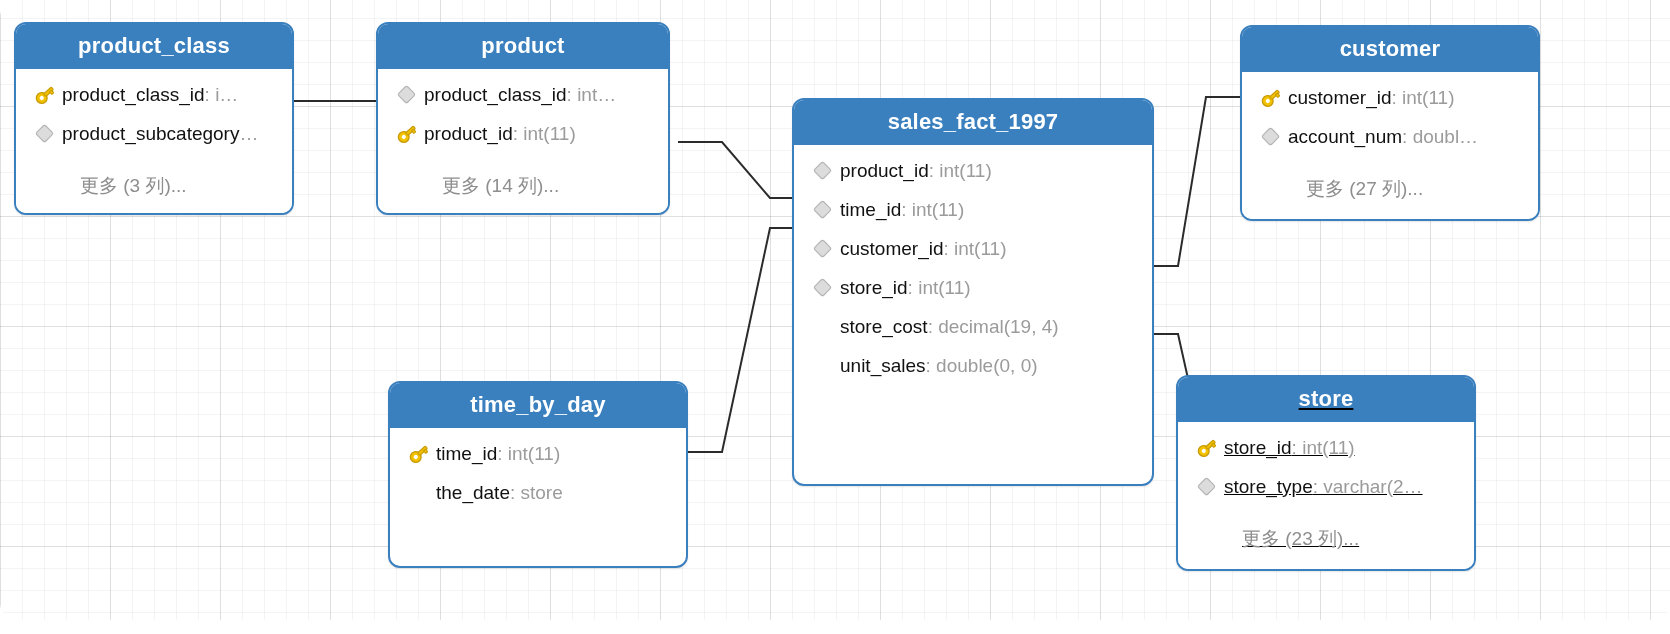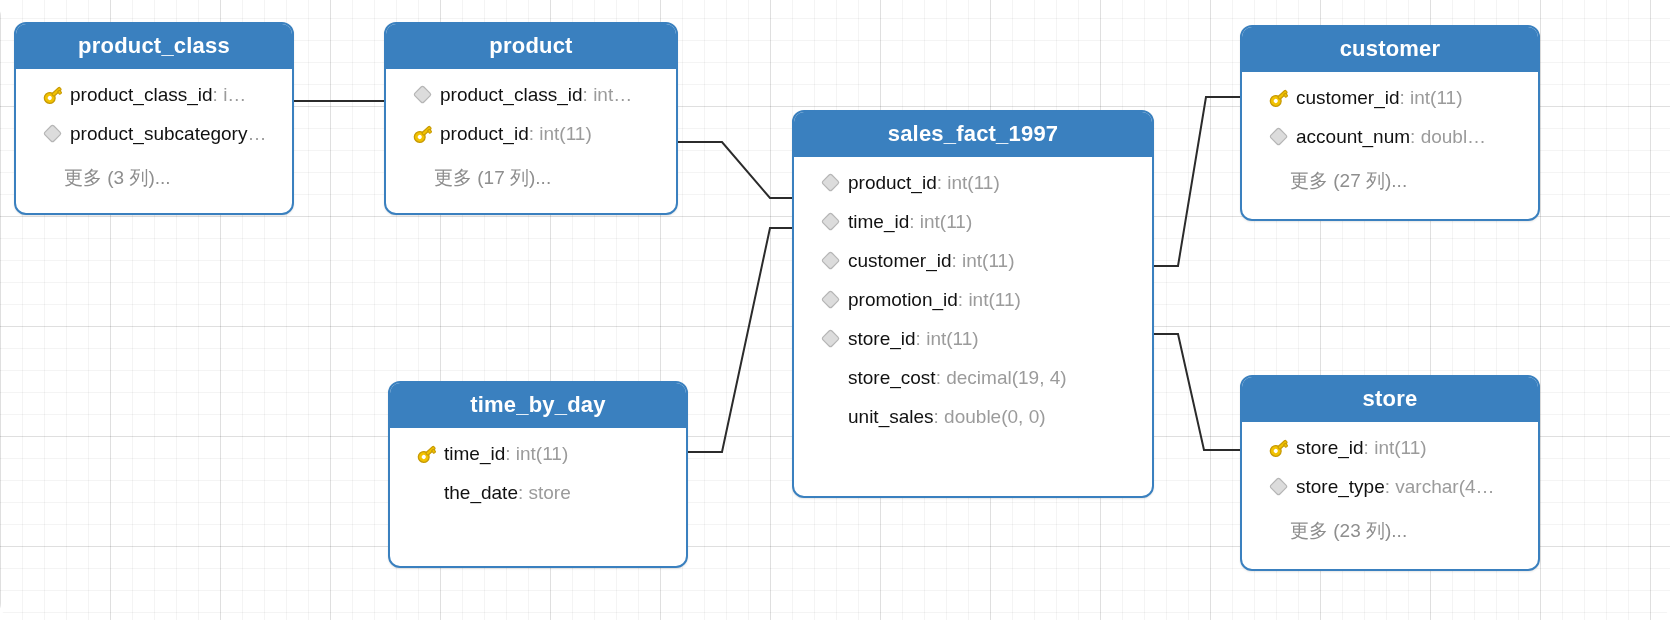"product" div.entity { left: 384px -> 376px }
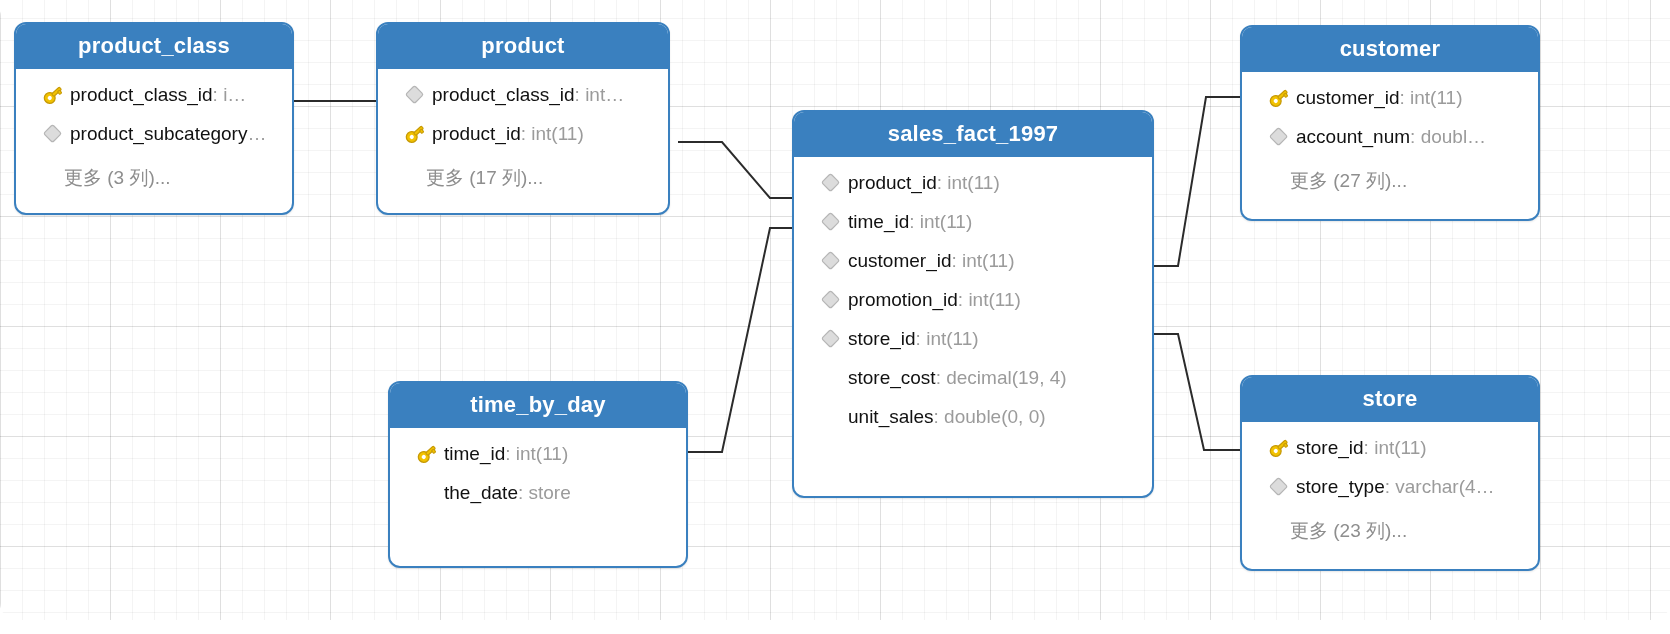"product_class_id: i…" .field-row { padding: 0 10px 0 24px -> 0 10px 0 16px }
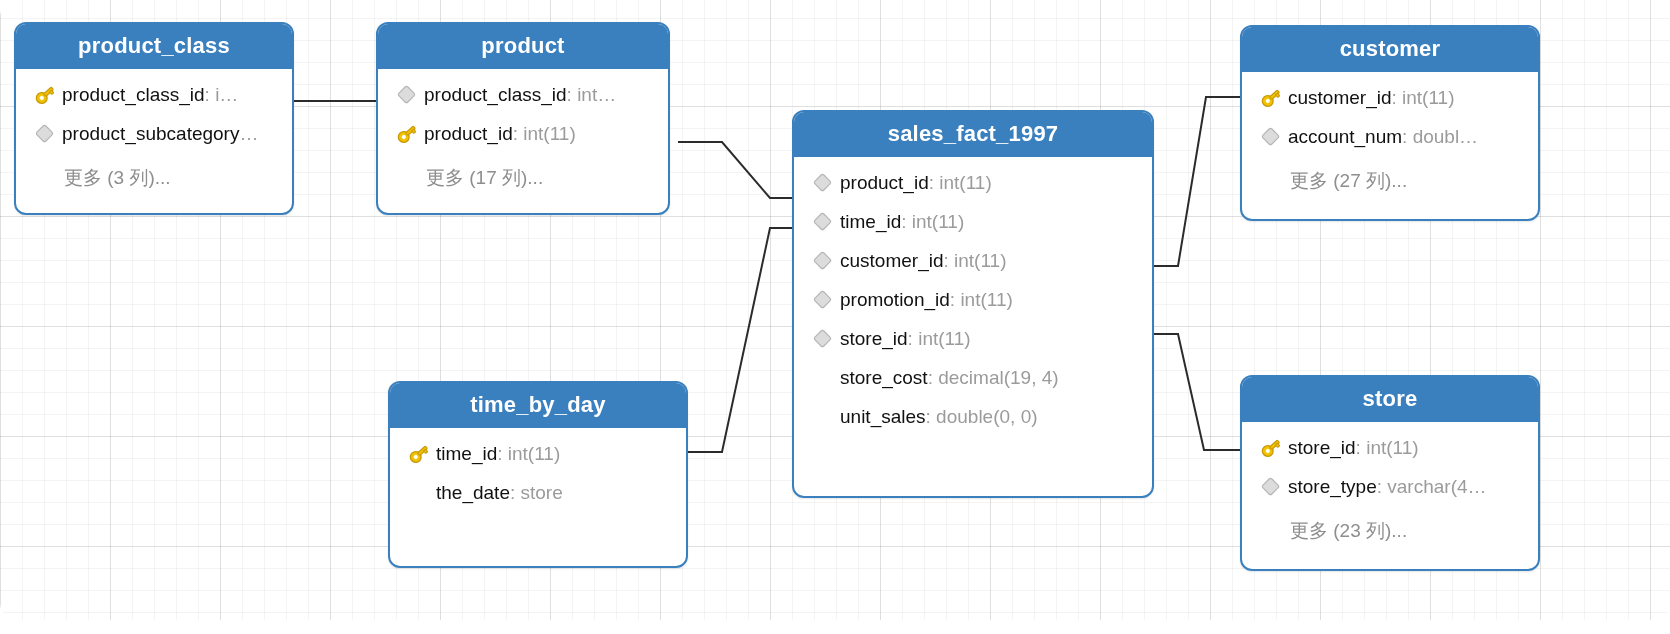"sales_fact_1997" div.entity { top: 110px -> 98px }
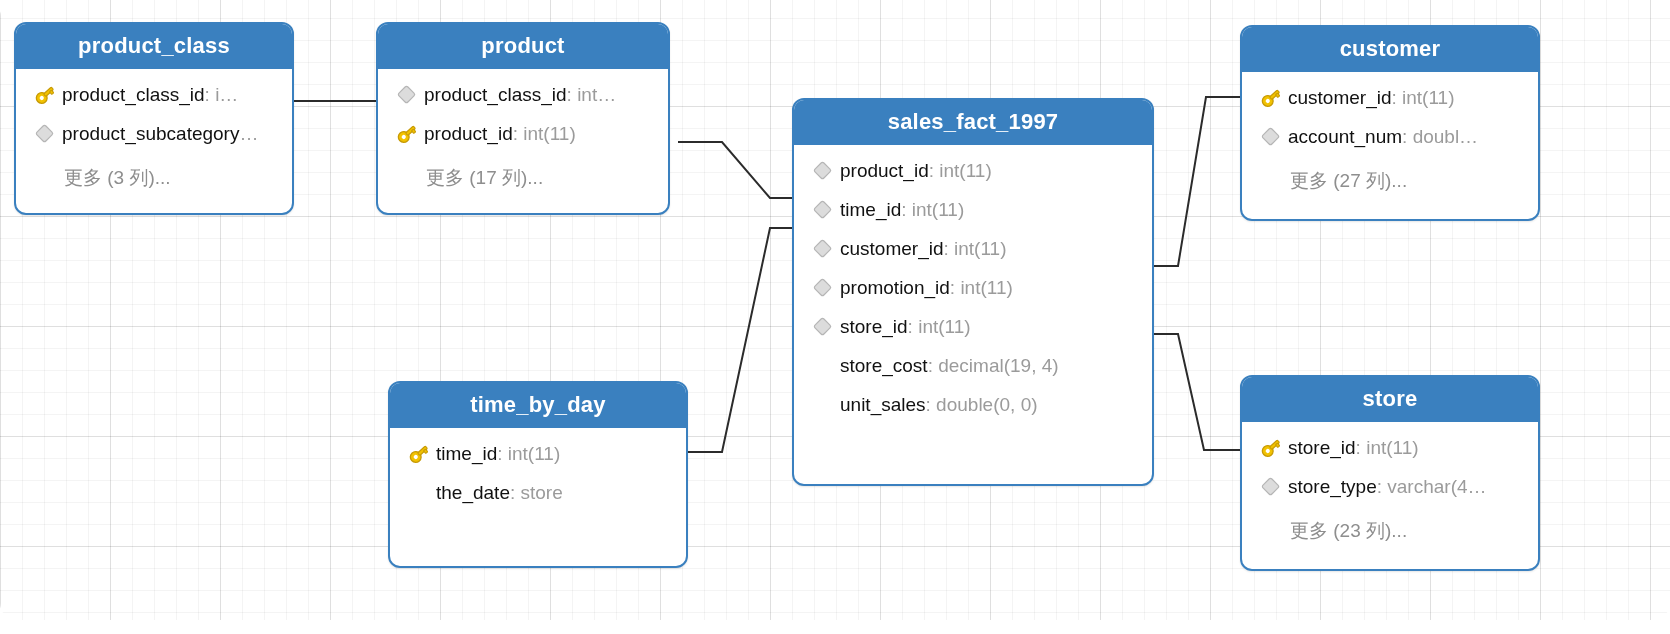"更多 (3 列)..." .more-row { align-items: flex-end -> flex-start; margin-top: none -> 20px; padding: 0 10px 0 8px -> 0 10px 0 24px }
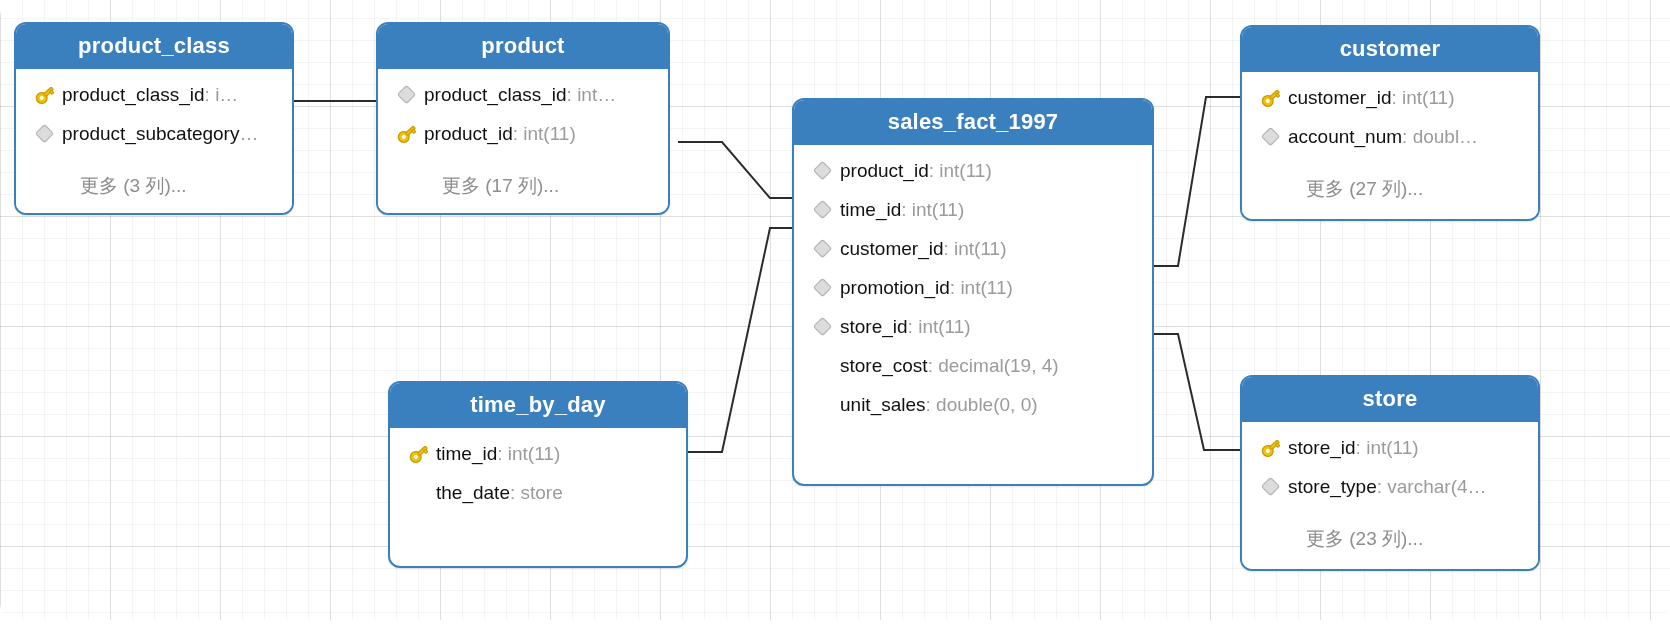"更多 (17 列)..." span.more-text { text: 17 -> 14 }
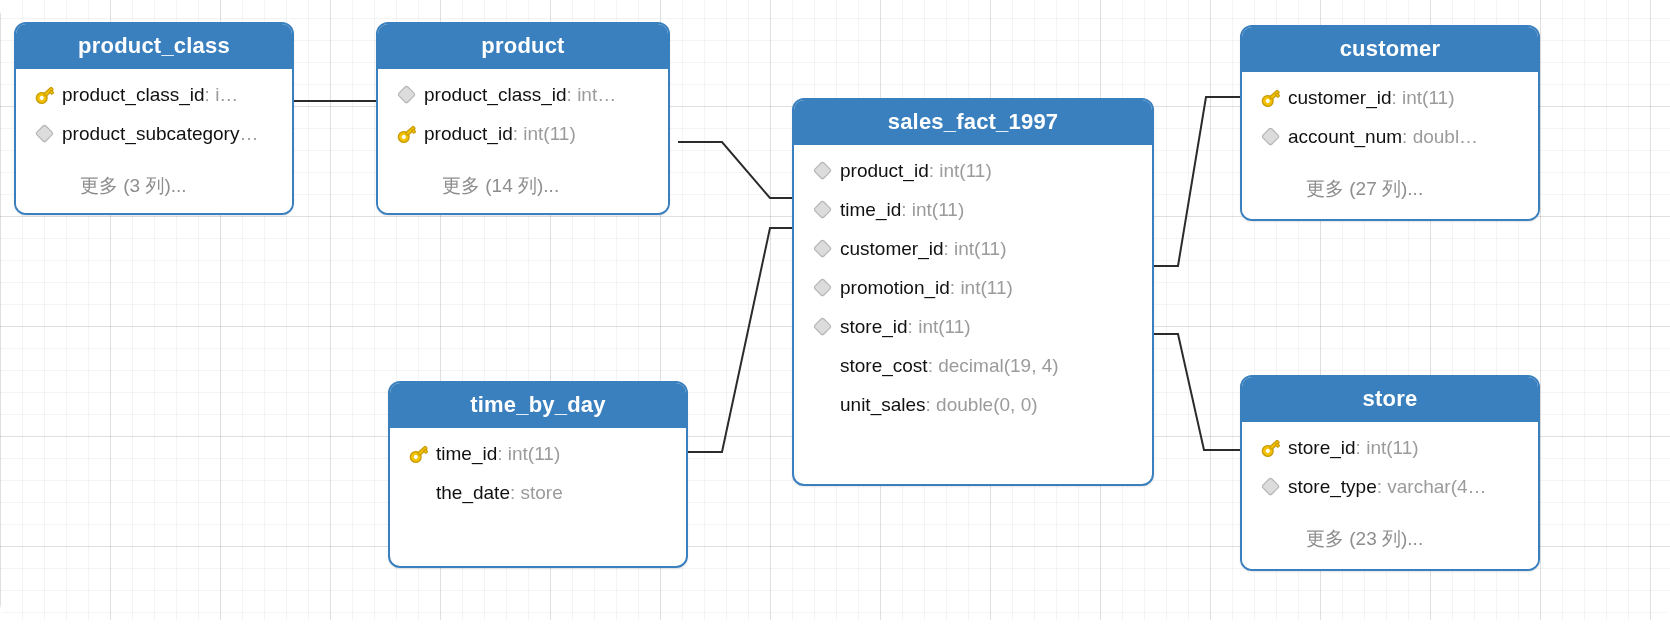"promotion_id: int(11)" div.field-row { html: <div> <span> <svg> <rect></rect> </svg> </span> <span><span>promotion_id</span><span>: int(11)</span></span> </div> -> none }
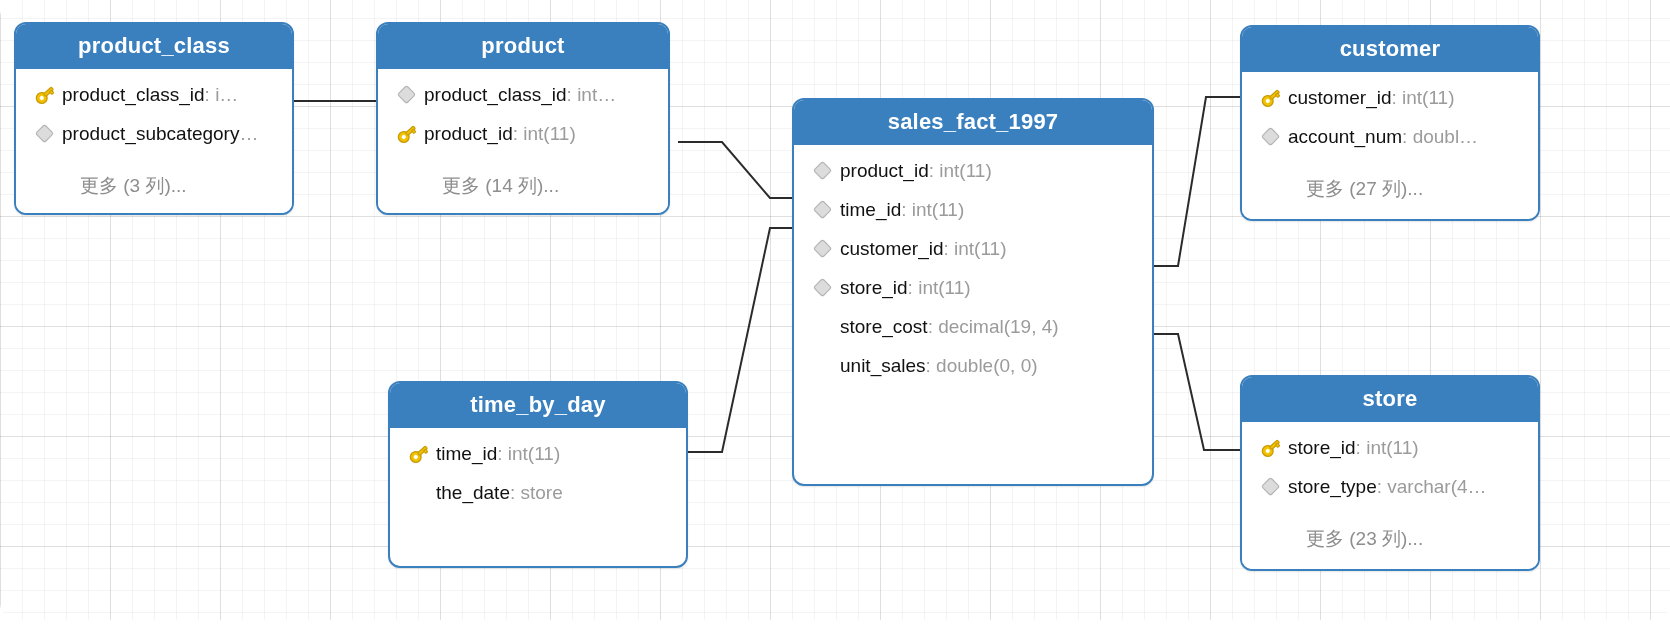"store" div.entity { left: 1240px -> 1176px; text-decoration: none -> underline }
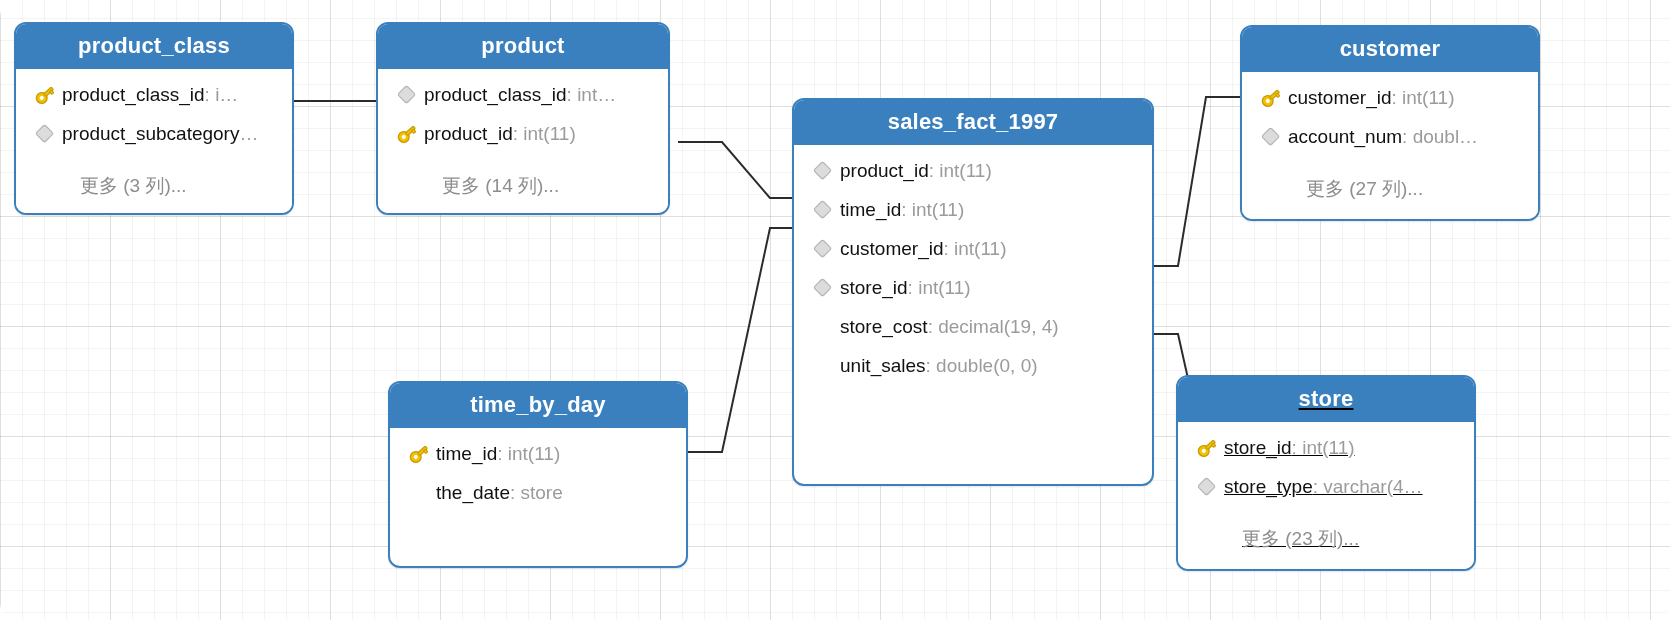": varchar(4…" span.ftype { text: 4 -> 2 }
